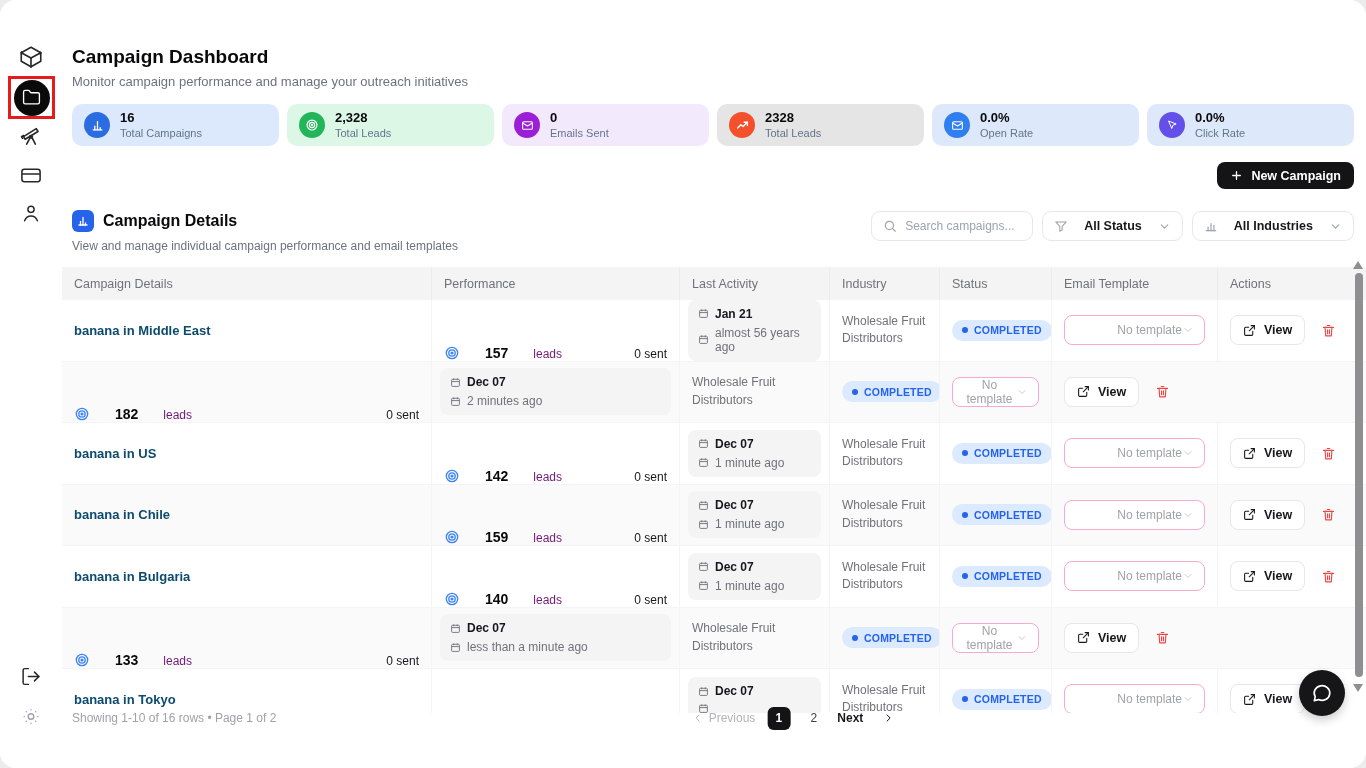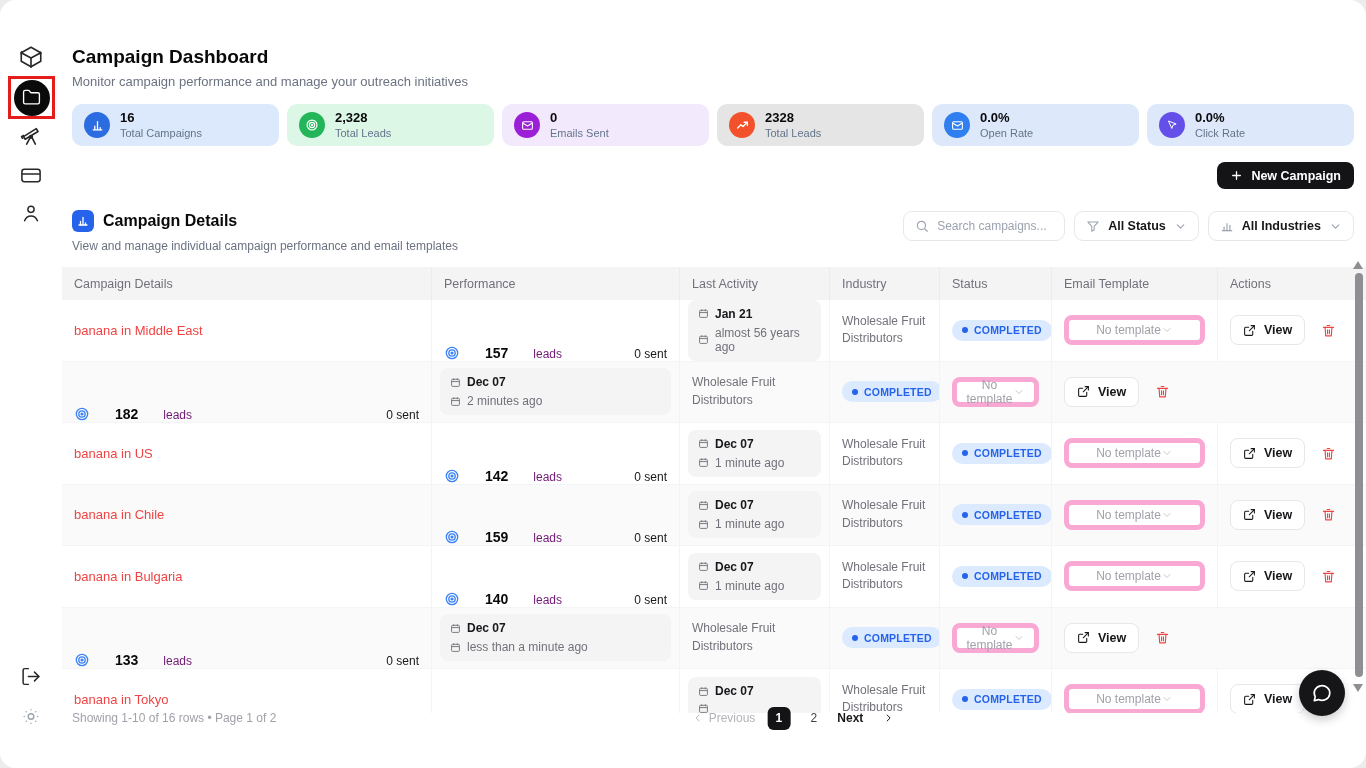"All Status" .filter-btn { gap: 8px -> 16px }
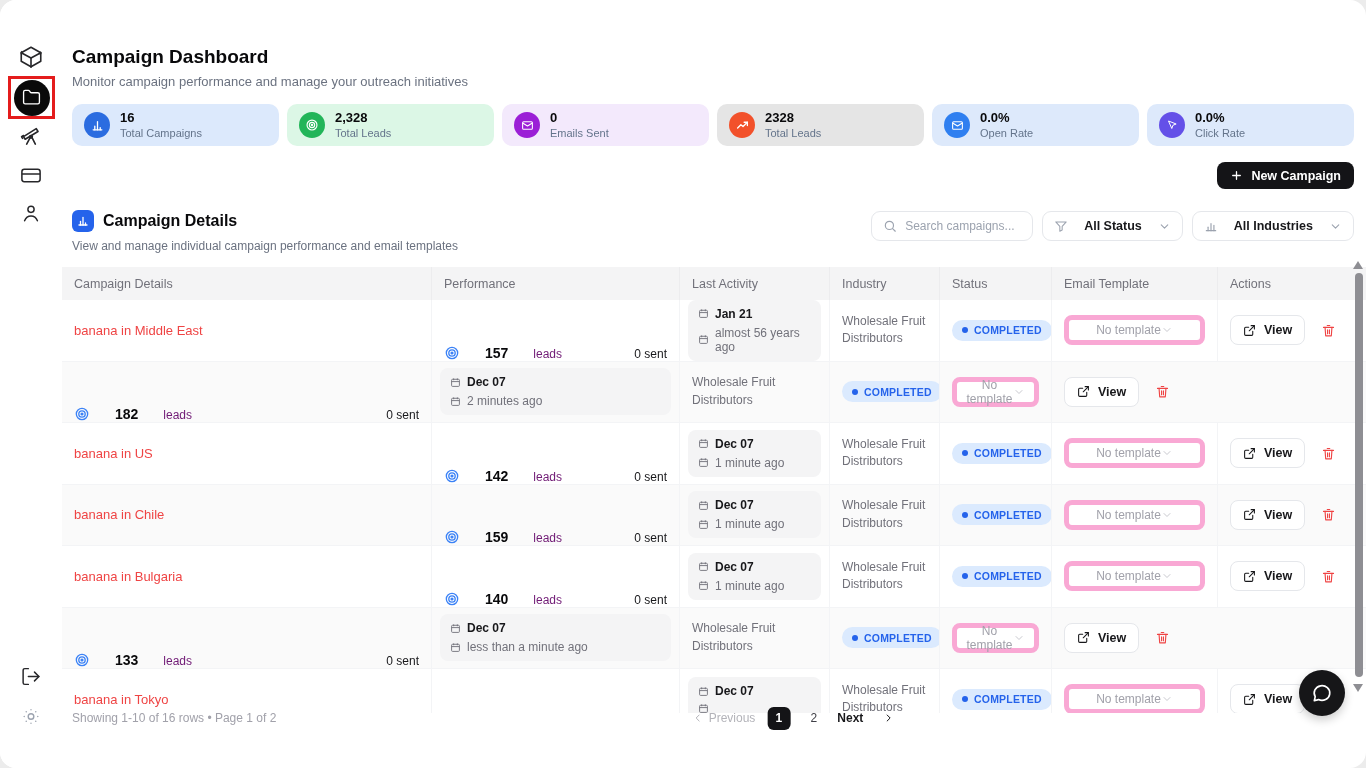"banana in Middle East" .camp-name { color: #ef4444 -> #0c4a6e; font-weight: 400 -> 700 }
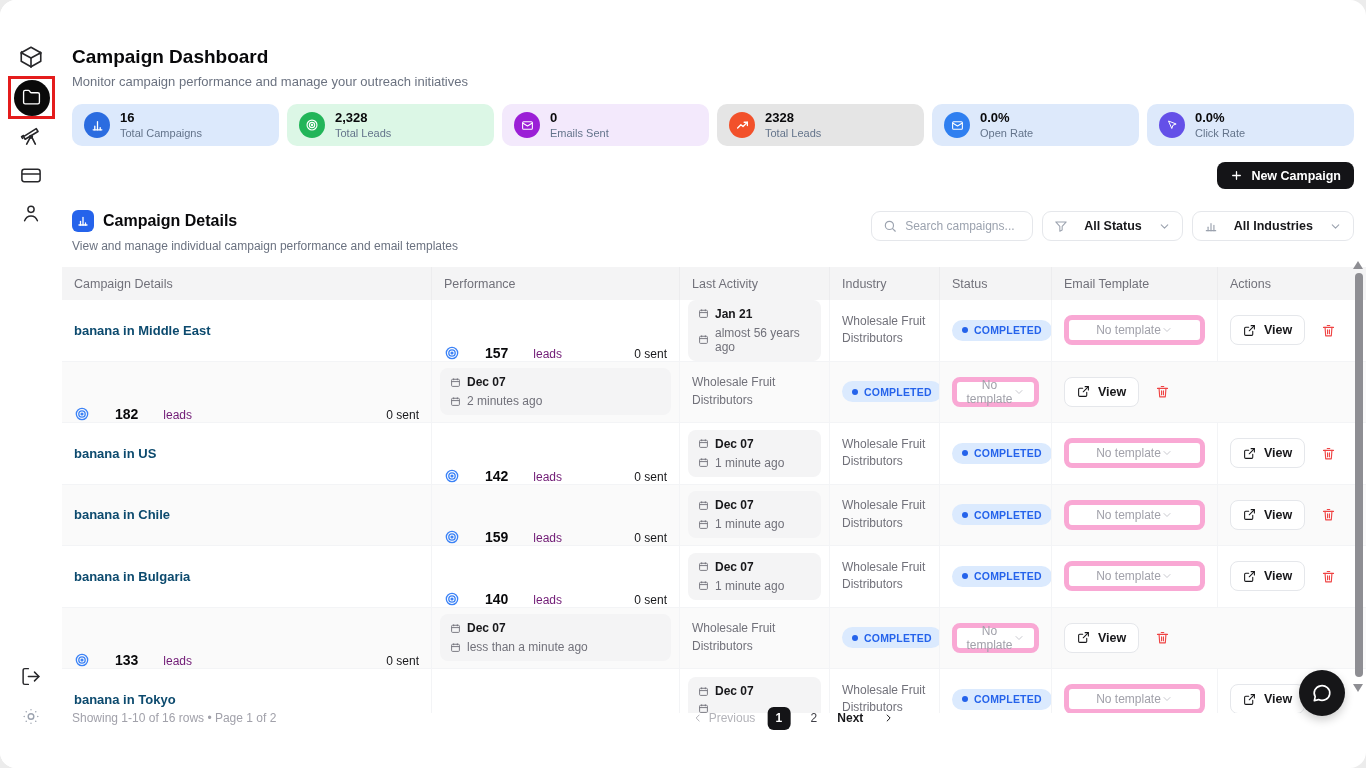"No template" .tpl-select { border: 5px solid #f9a8d4 -> 1px solid #f9a8d4; justify-content: center -> flex-end }
